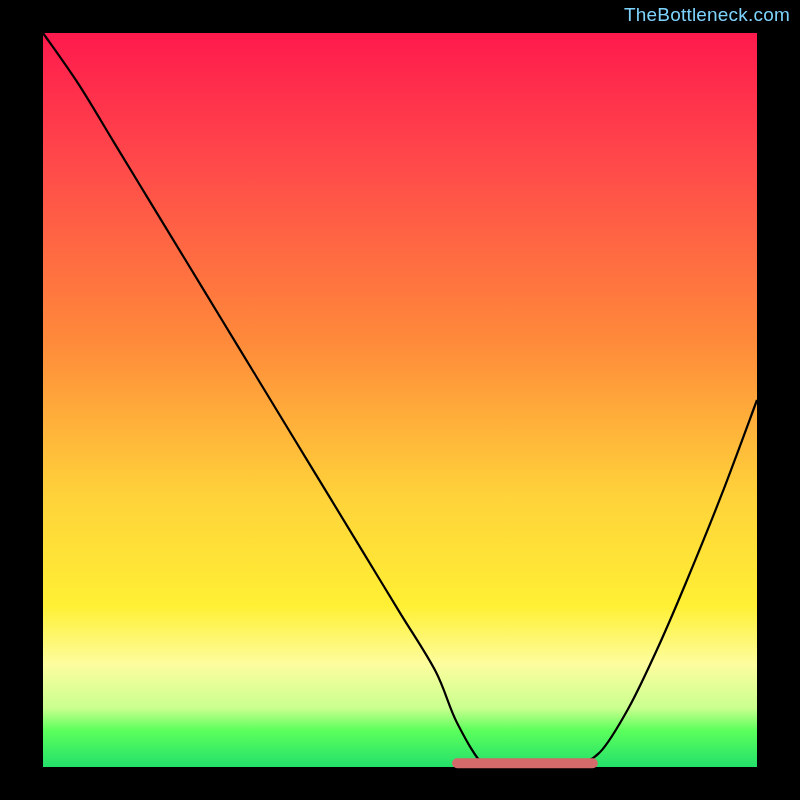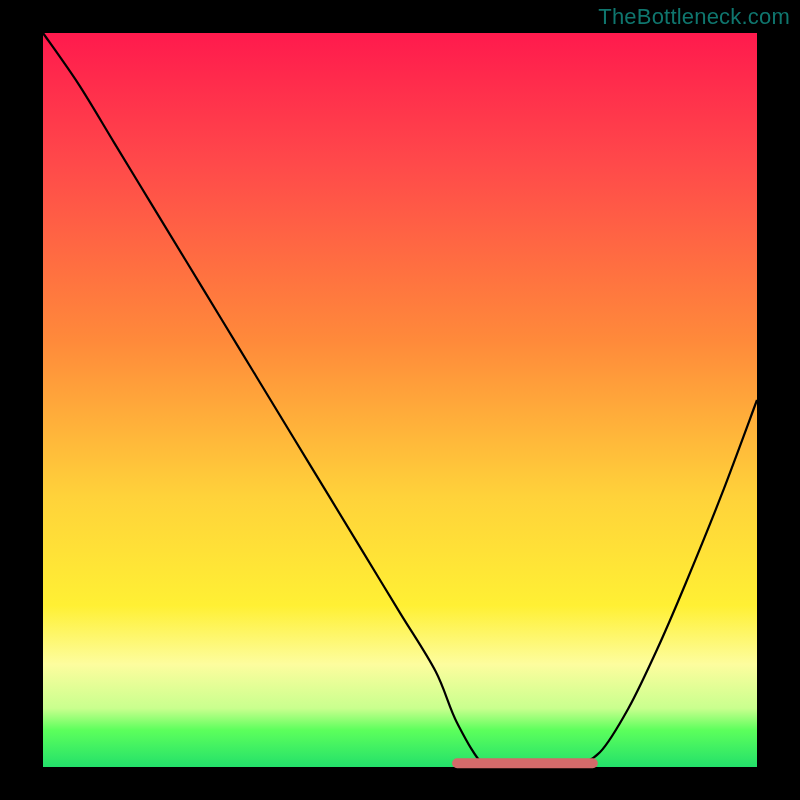"TheBottleneck.com" .attribution { color: #0f766e -> #7dd3fc; font-size: 22px -> 19px }
